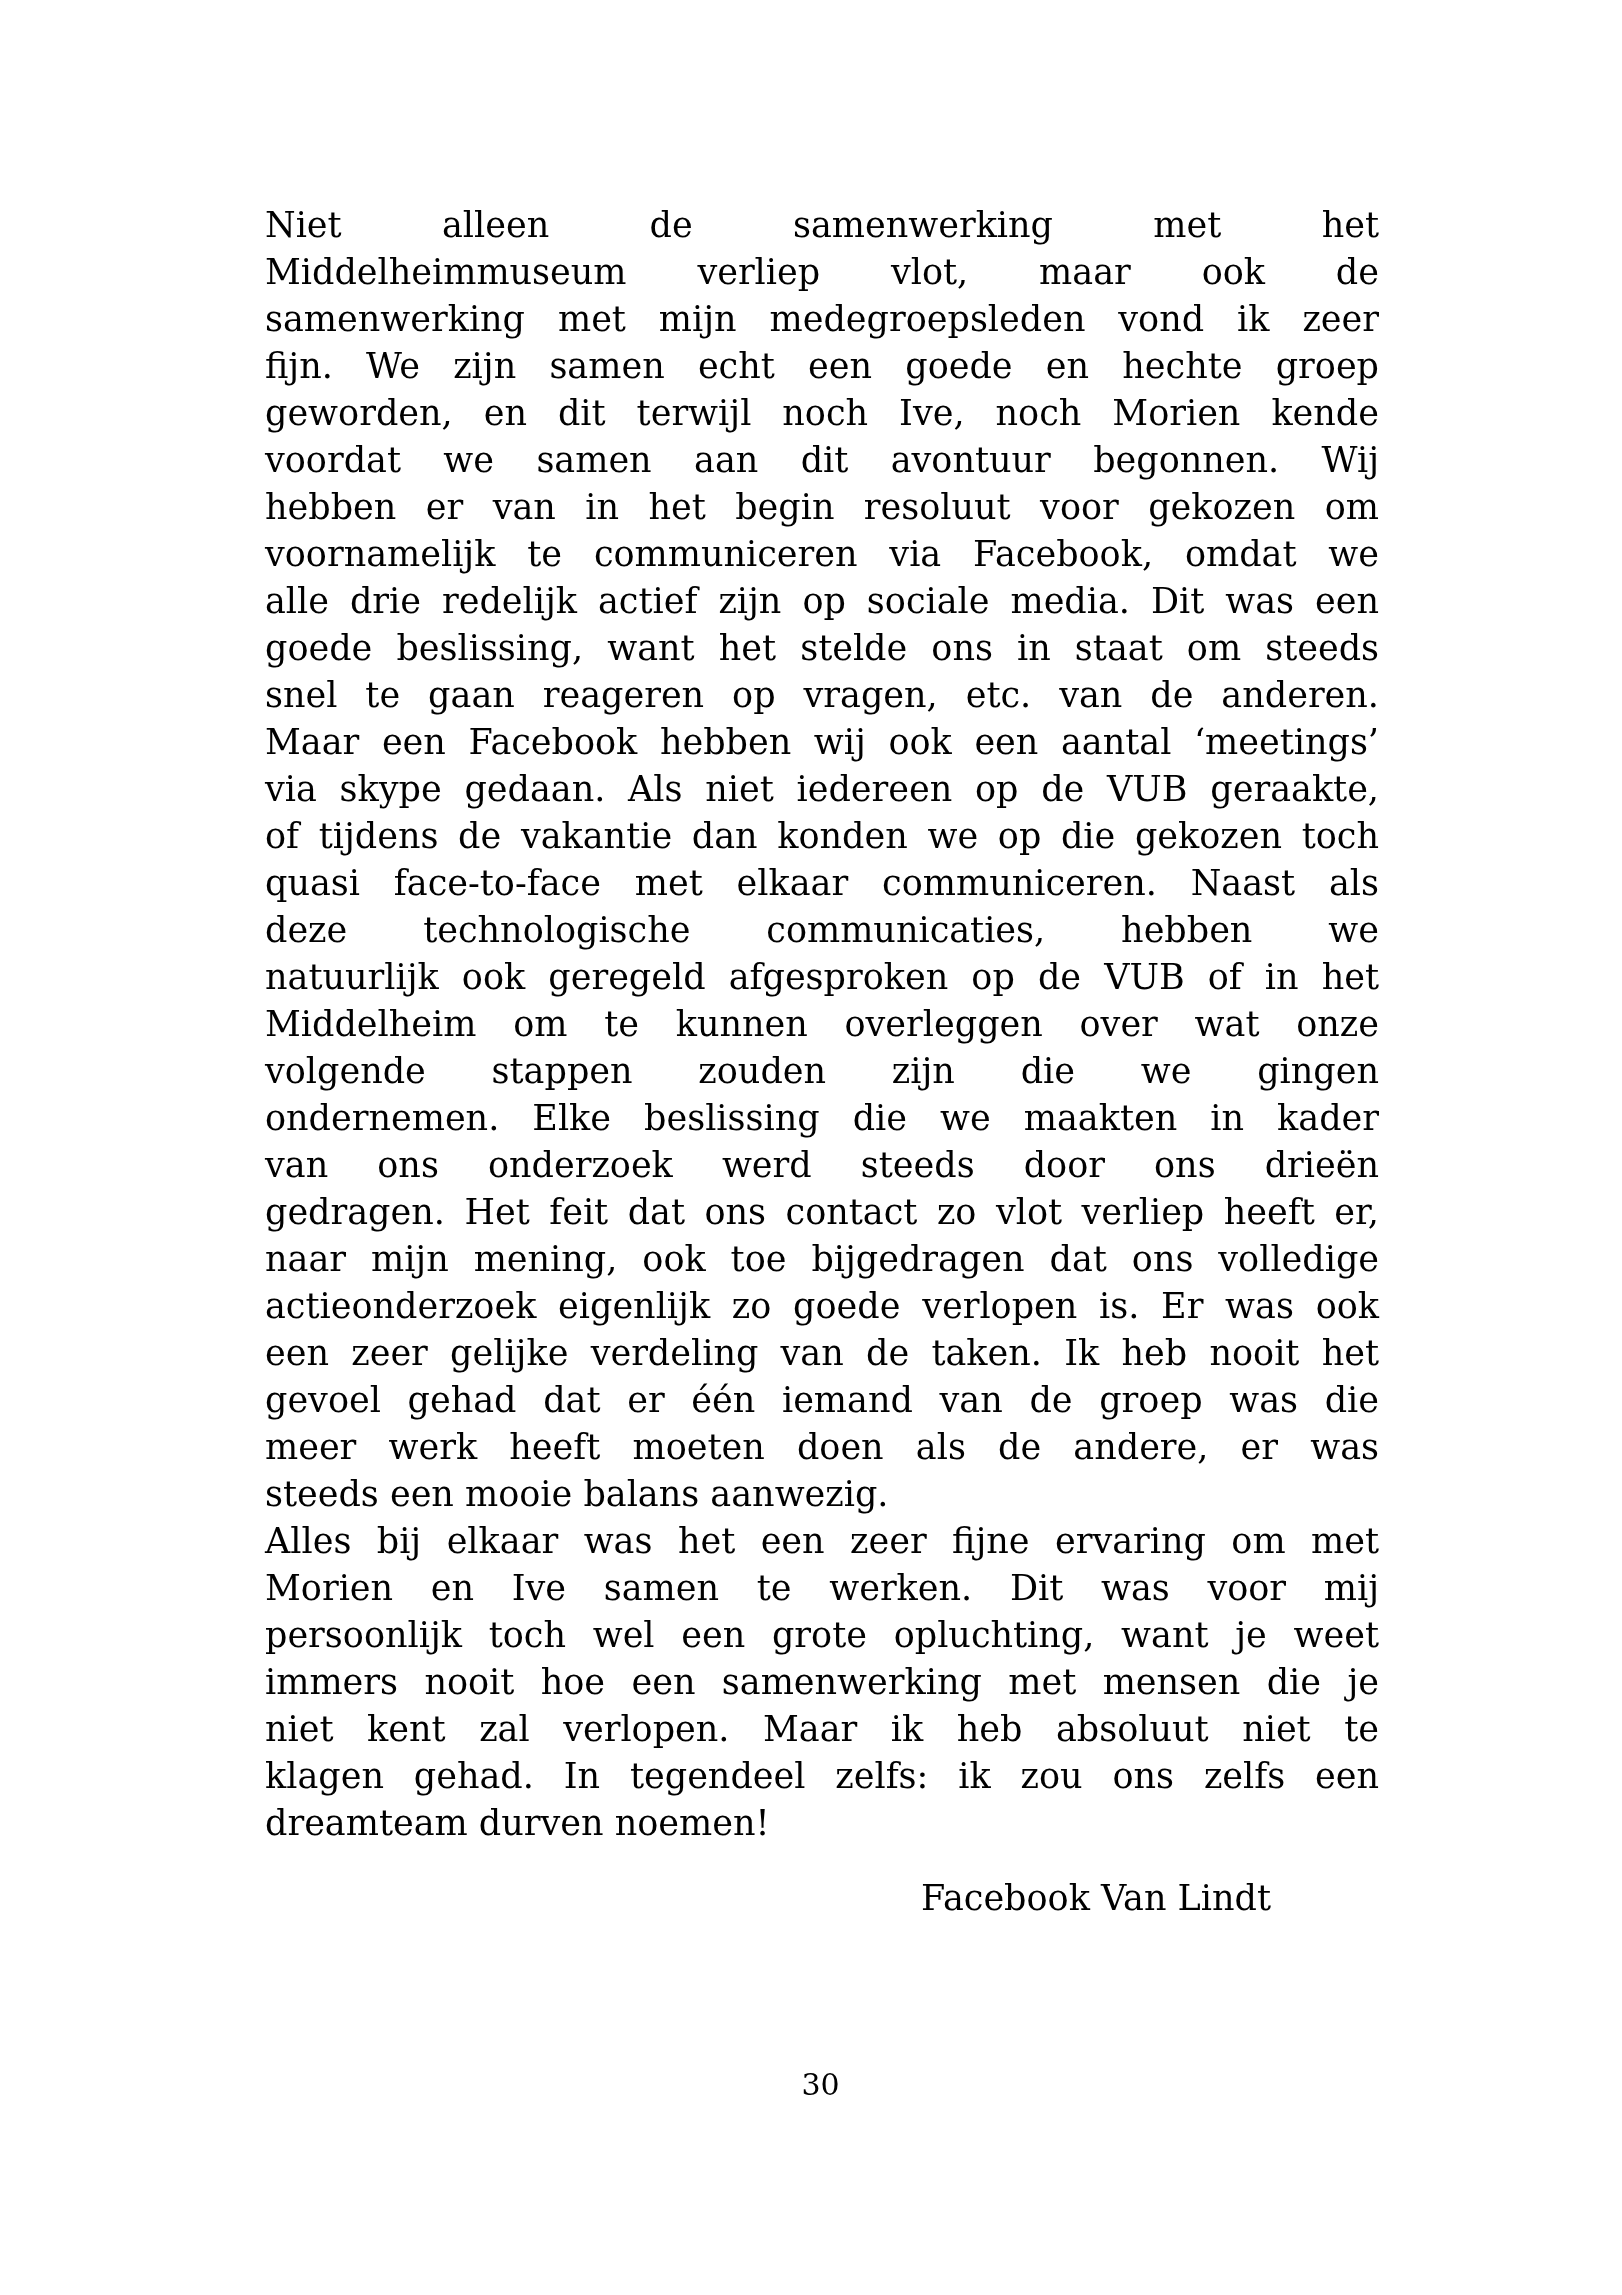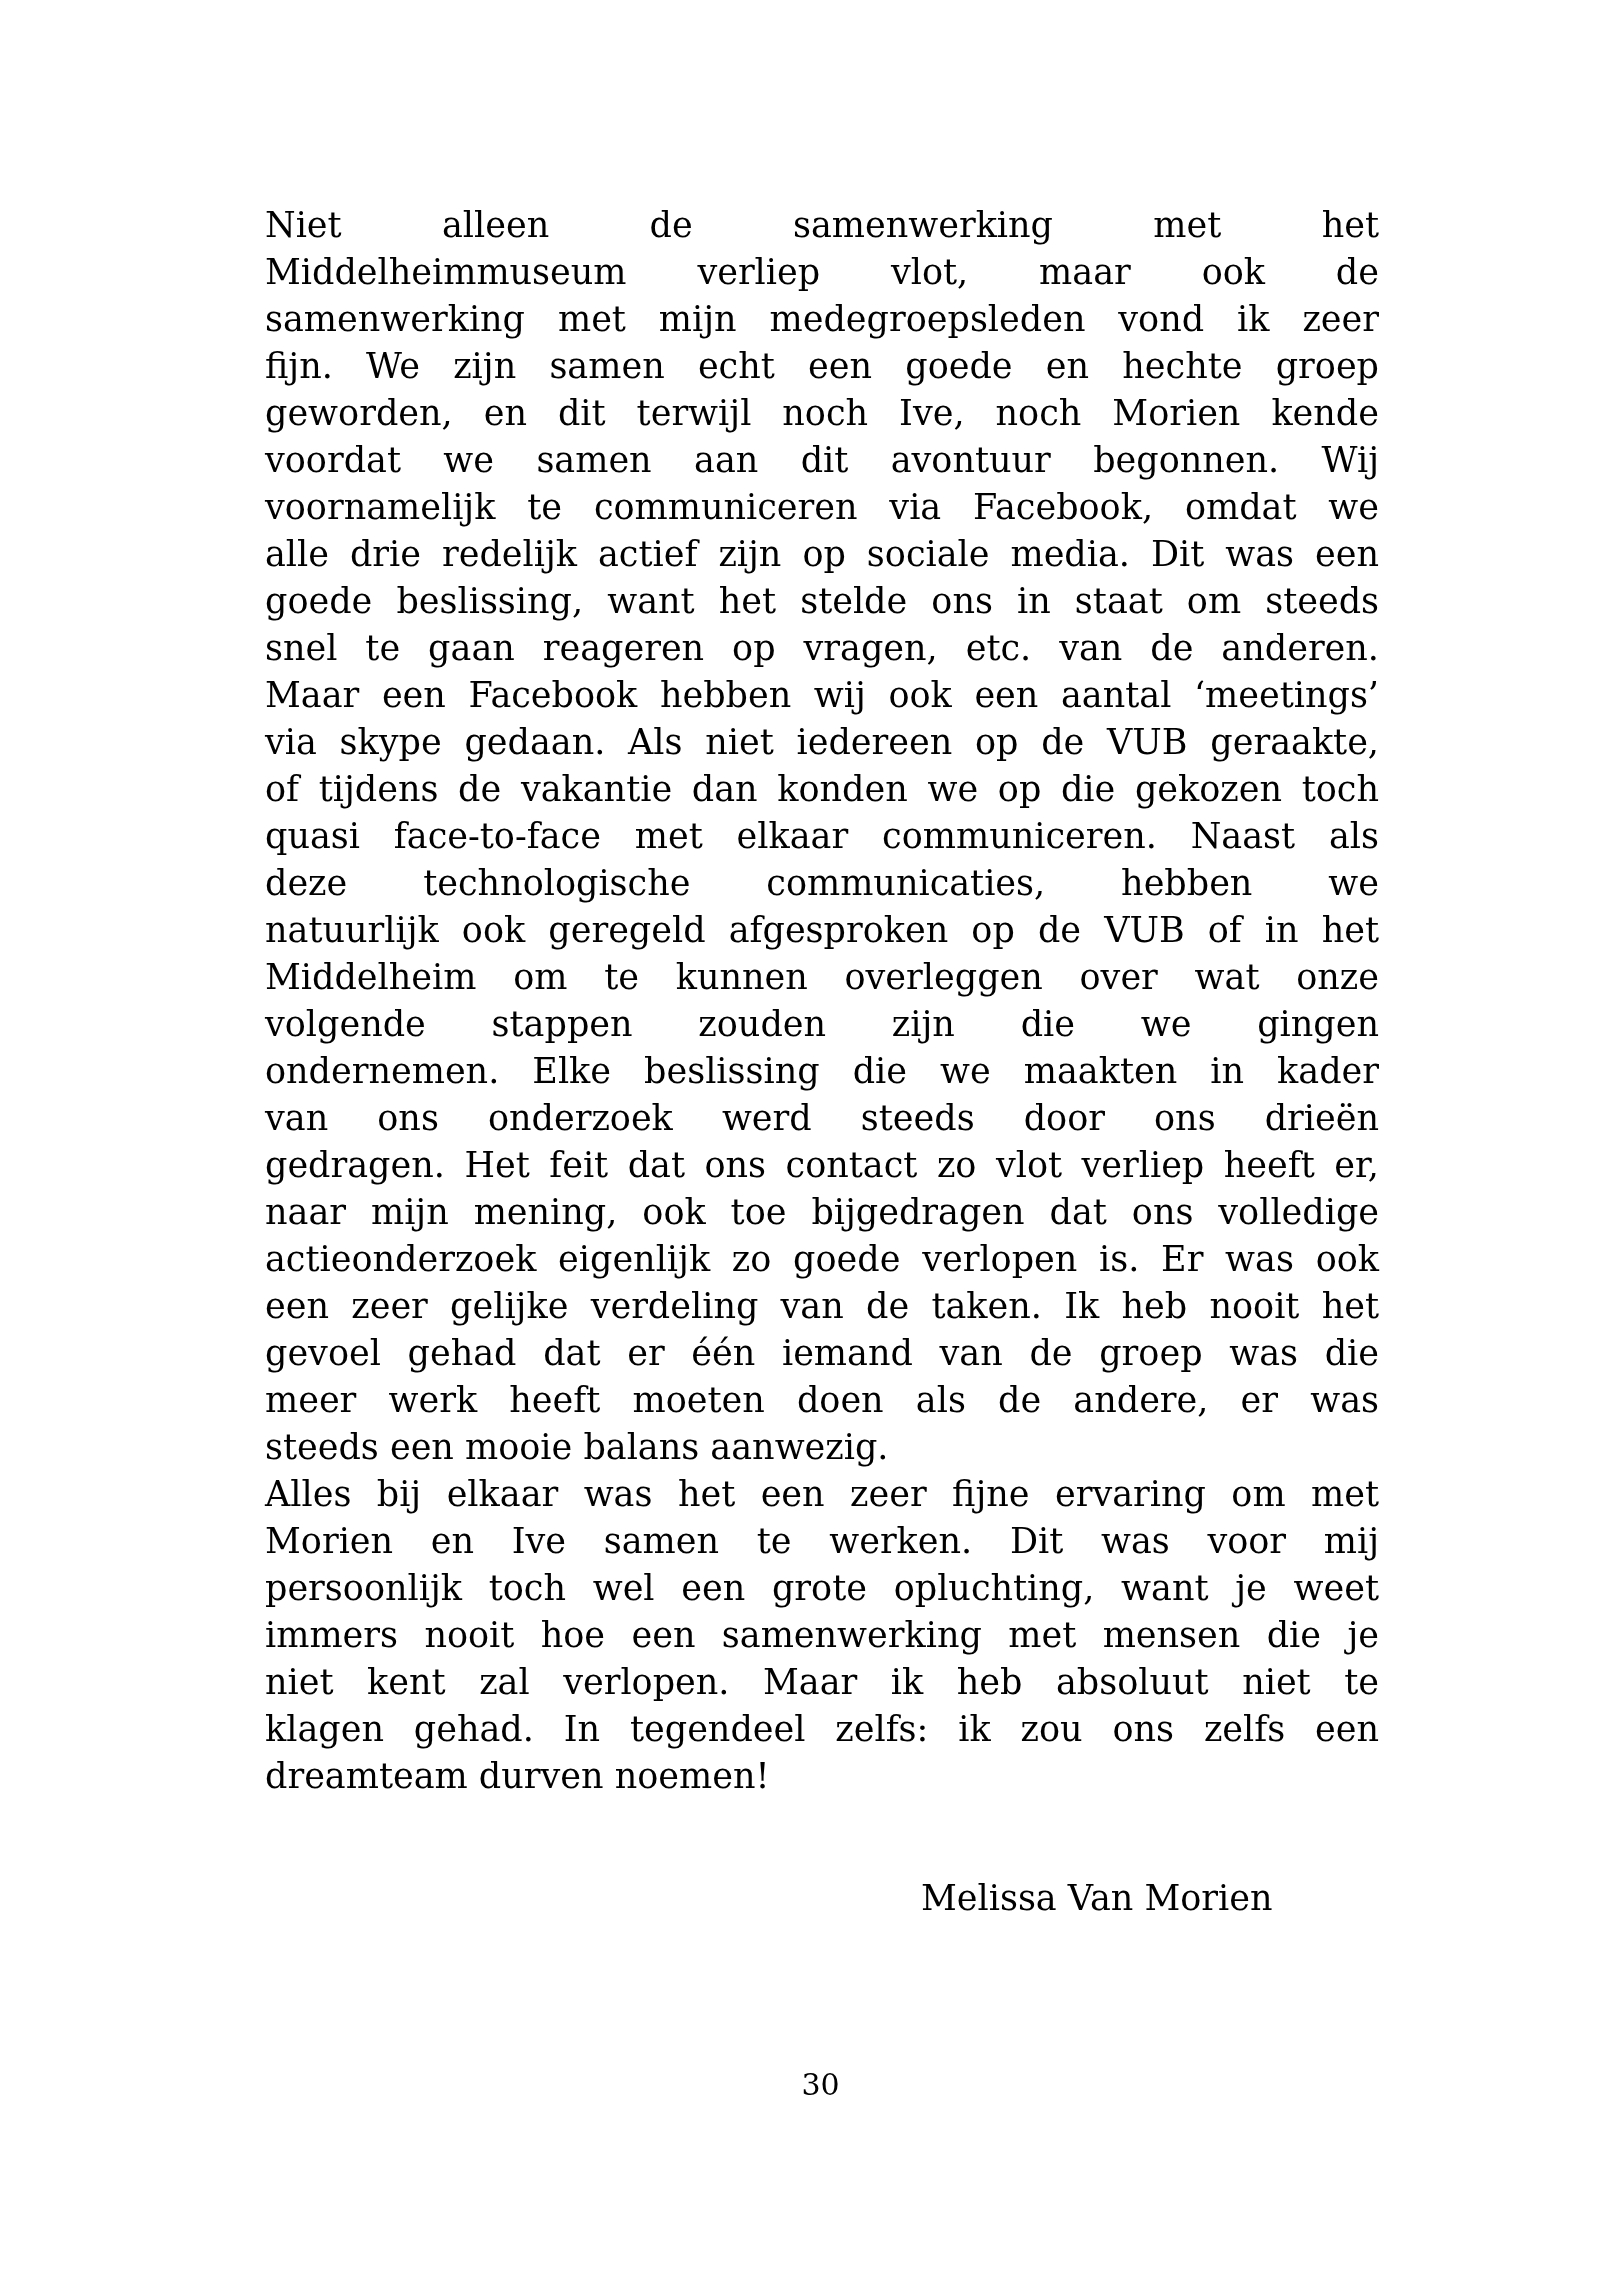"hebben er van in het" div.line { html: none -> <div>hebben er van in het begin resoluut voor gekozen om</div> }
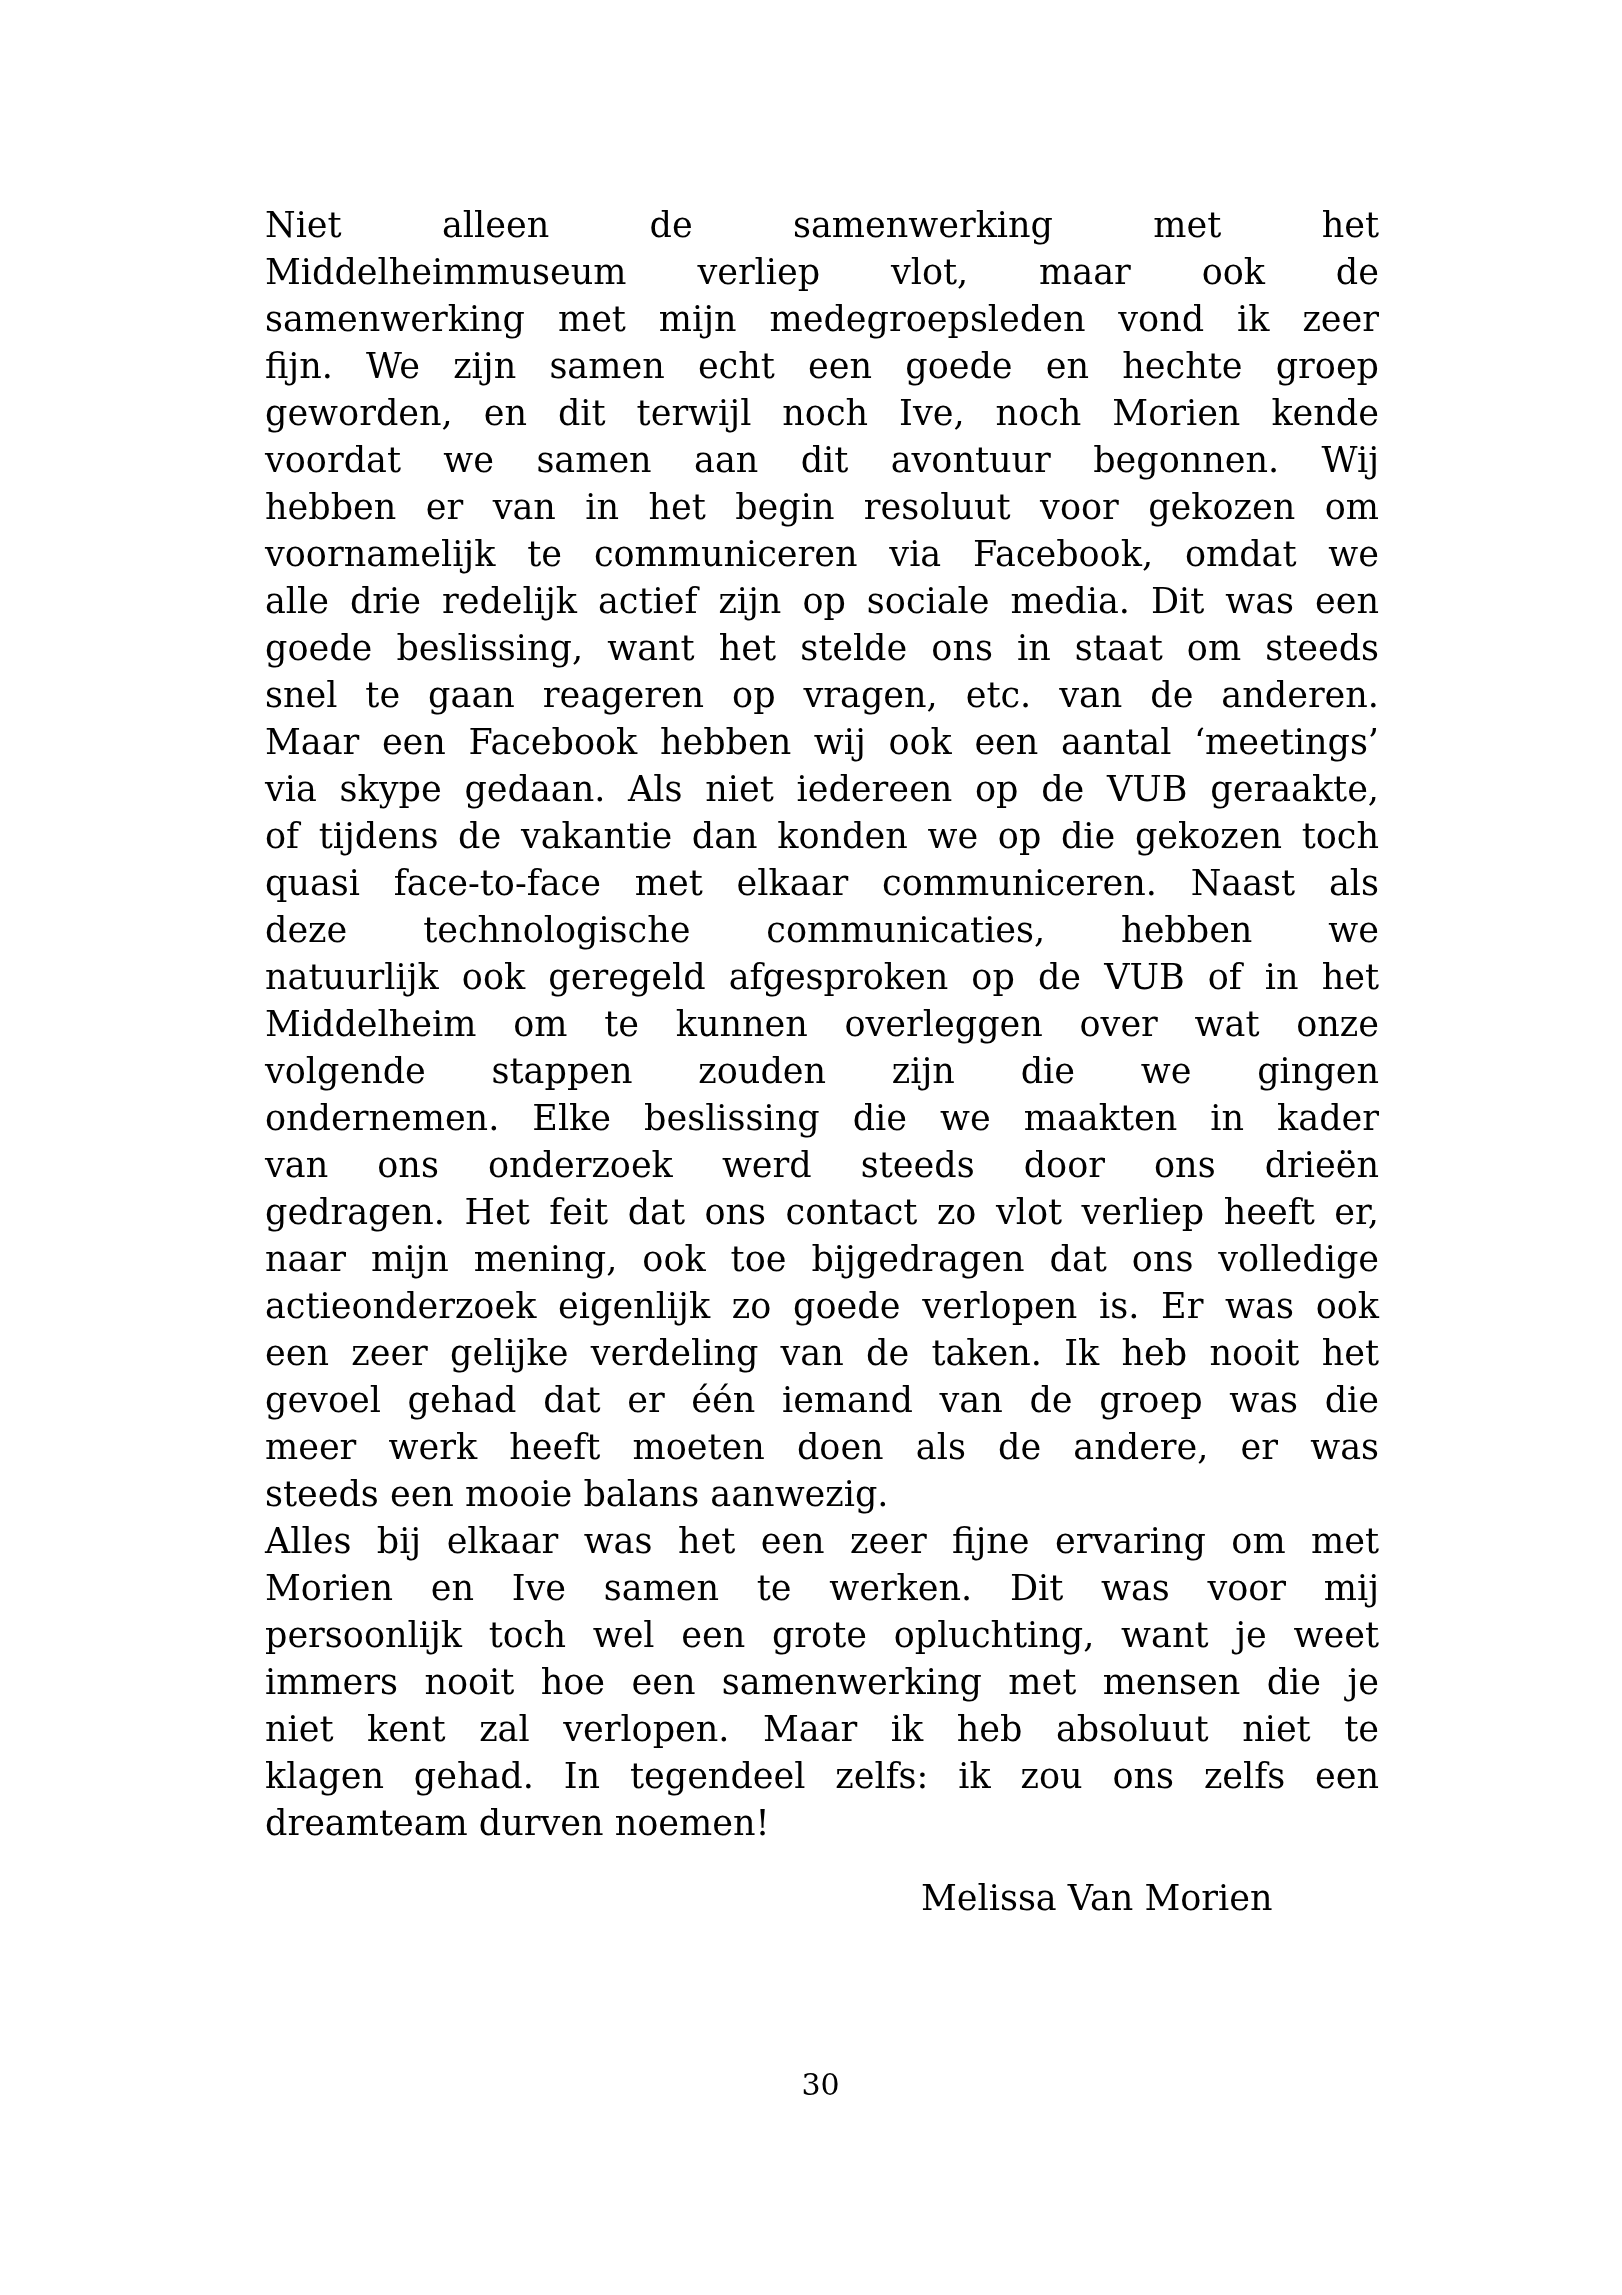"Melissa Van Morien" div.signature { text: Melissa Van Morien -> Facebook Van Lindt }
